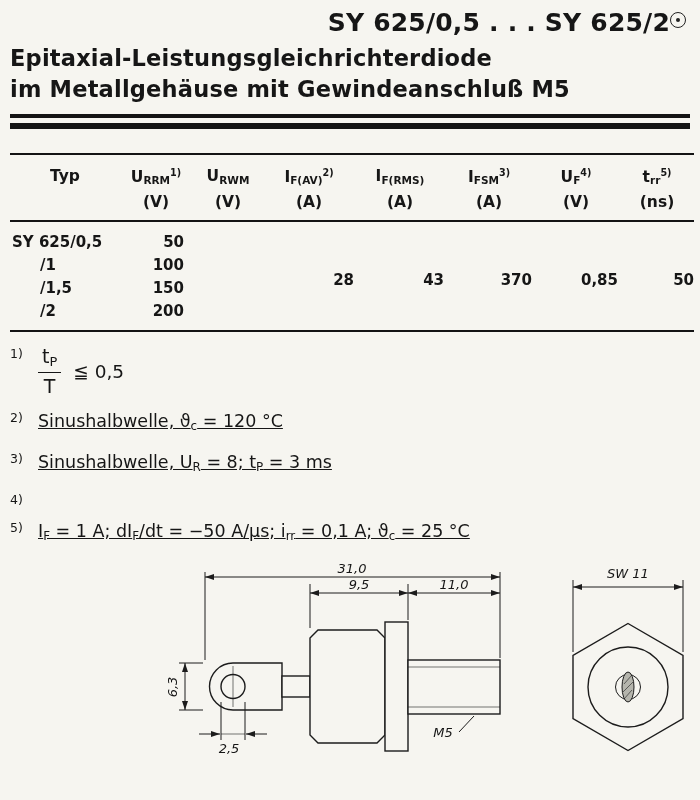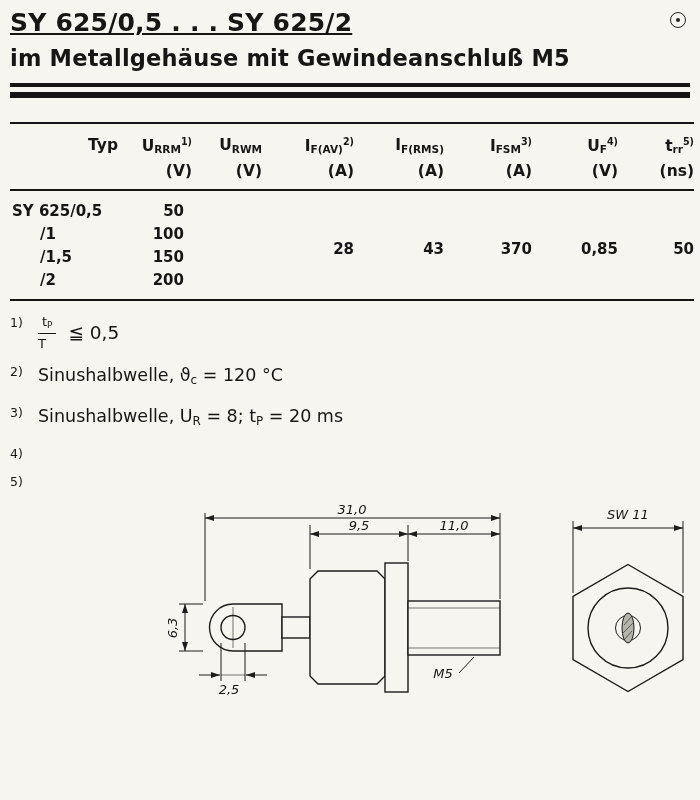"SY 625/0,5 . . ." .header-row { justify-content: space-between -> flex-end; text-decoration: underline -> none }
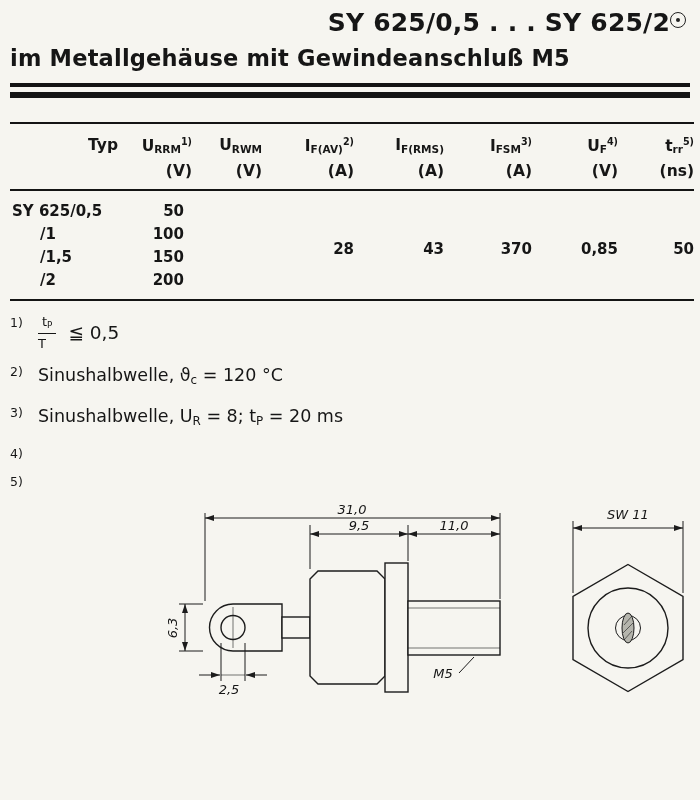"Epitaxial-Leistungsgleichrichterdiode" div { html: none -> <div>Epitaxial-Leistungsgleichrichterdiode</div> }
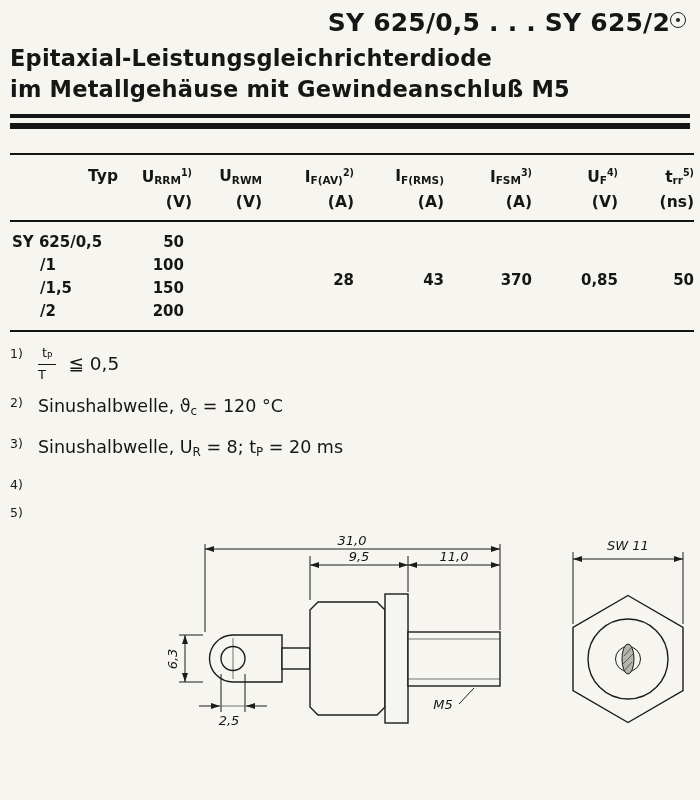"Typ" .ratings th { text-align: right -> center }
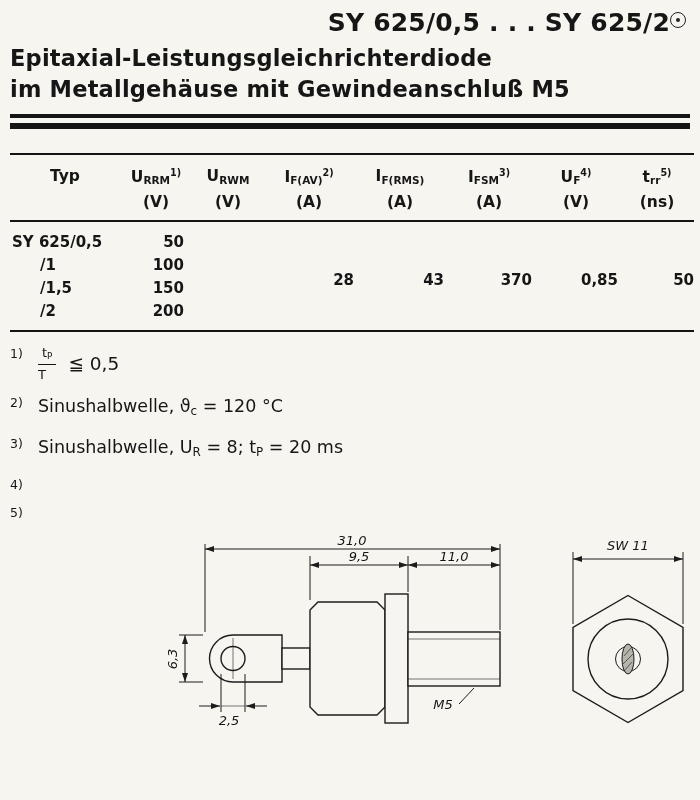"tP" .frac { font-size: 13px -> 19px; text-align: none -> center }
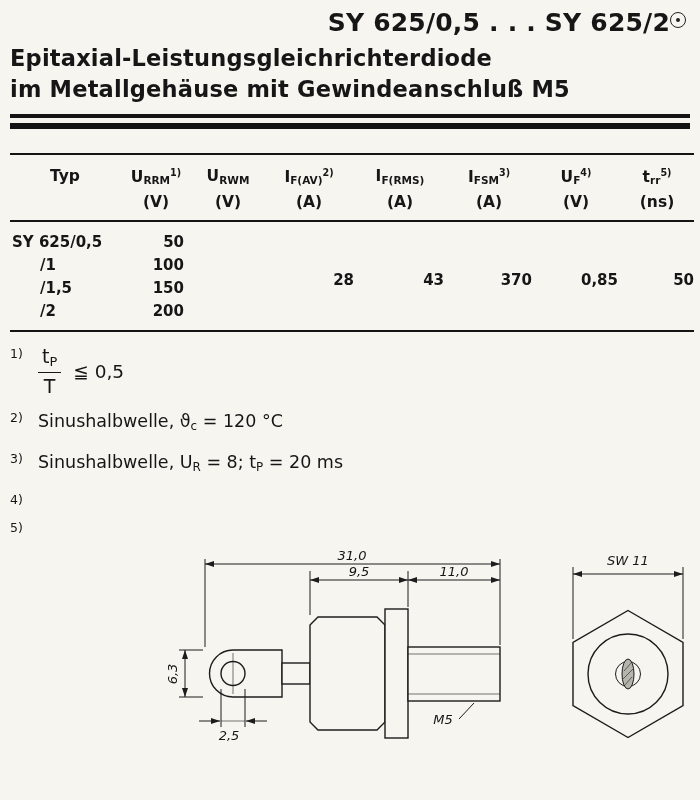"Sinushalbwelle, ϑc = 120 °C" .fn-text { text-decoration: none -> underline }
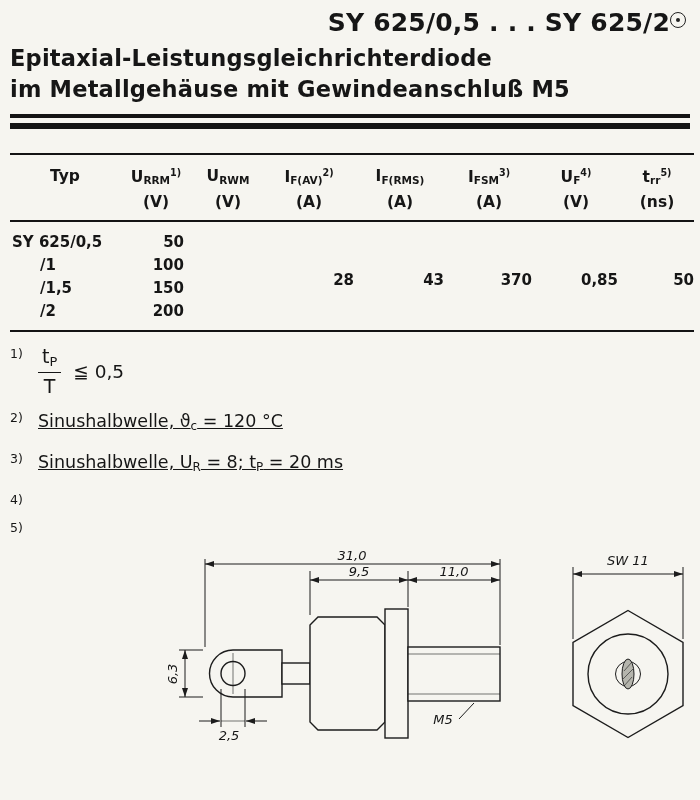"= 20 ms" span { text: 20 -> 3 }
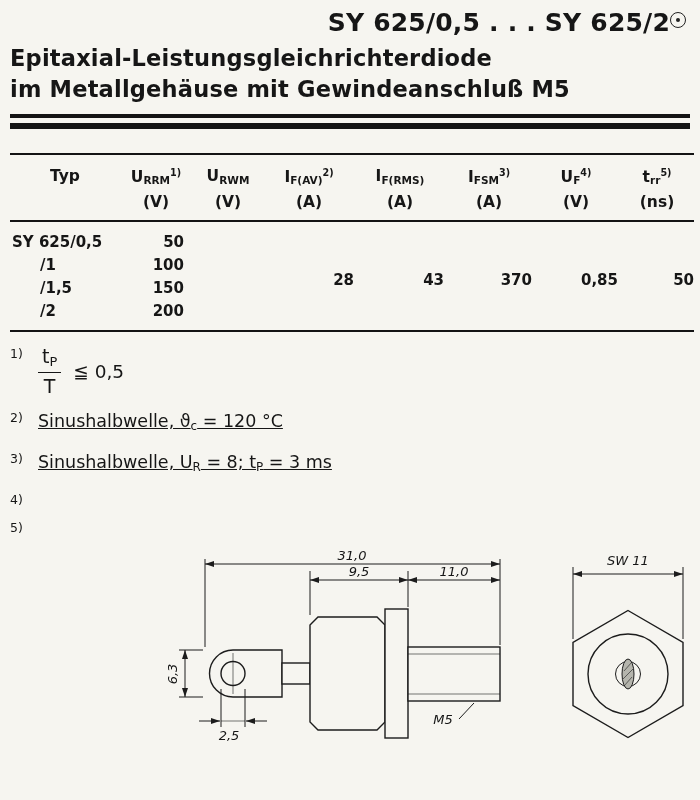"IF = 1 A; dIF/dt" span.fn-text { html: none -> <span><span>I</span><span>F</span><span> = 1 A; dI</span><span>F</span><span>/dt = −50 A/μs; i</span><span>rr</span><span> = 0,1 A; ϑ</span><span>c</span><span> = 25 °C</span></span> }
